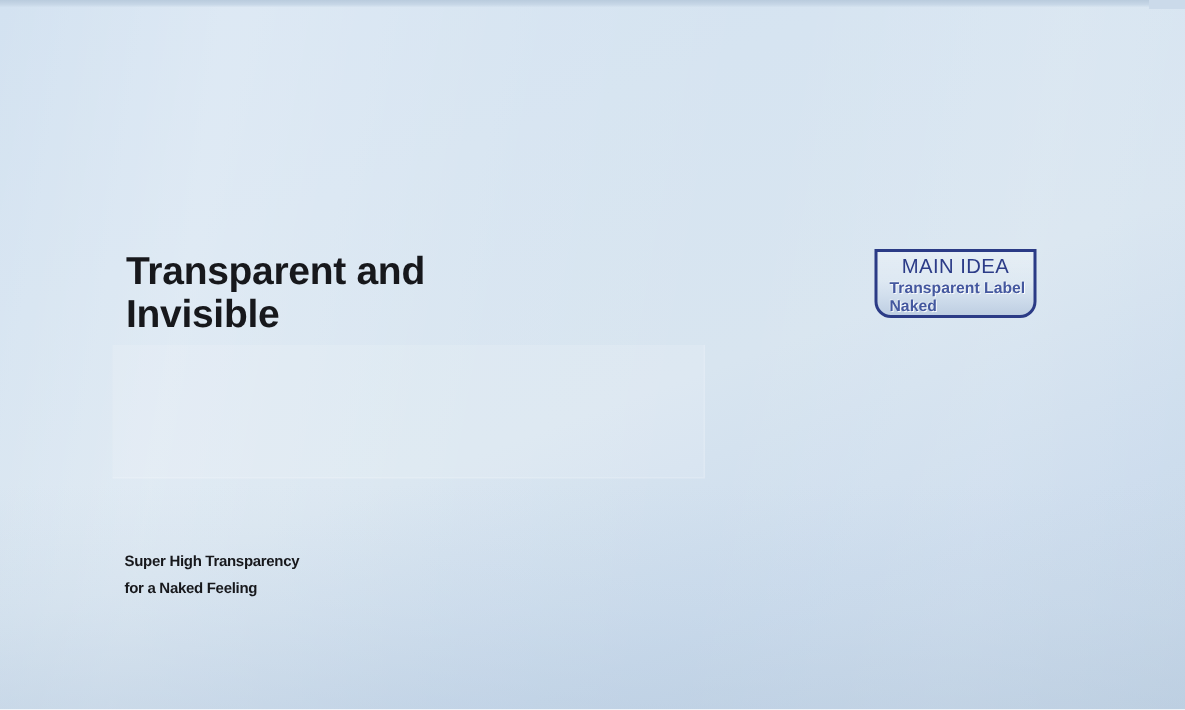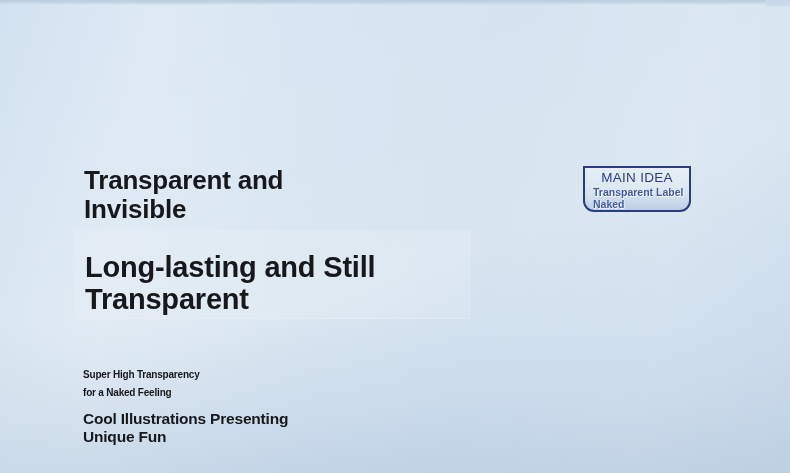"Long-lasting and Still" div.text-block { html: <div>Long-lasting and Still Transparent</div> -> none }
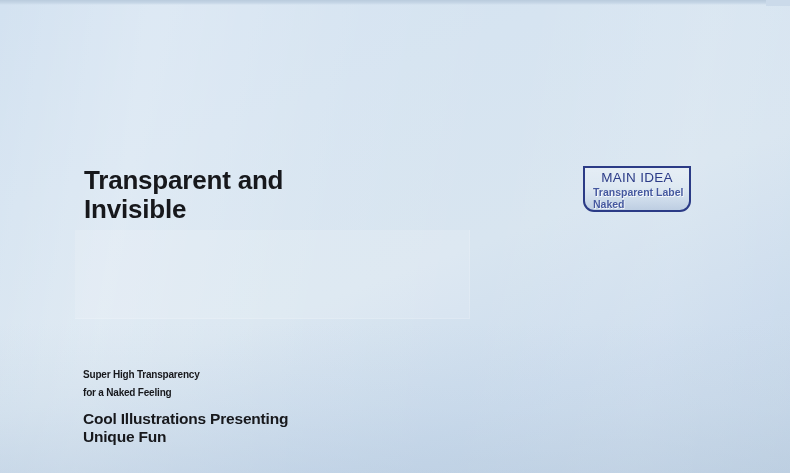"Cool Illustrations Presenting" div.text-block { html: <div>Cool Illustrations Presenting Unique Fun</div> -> none }
